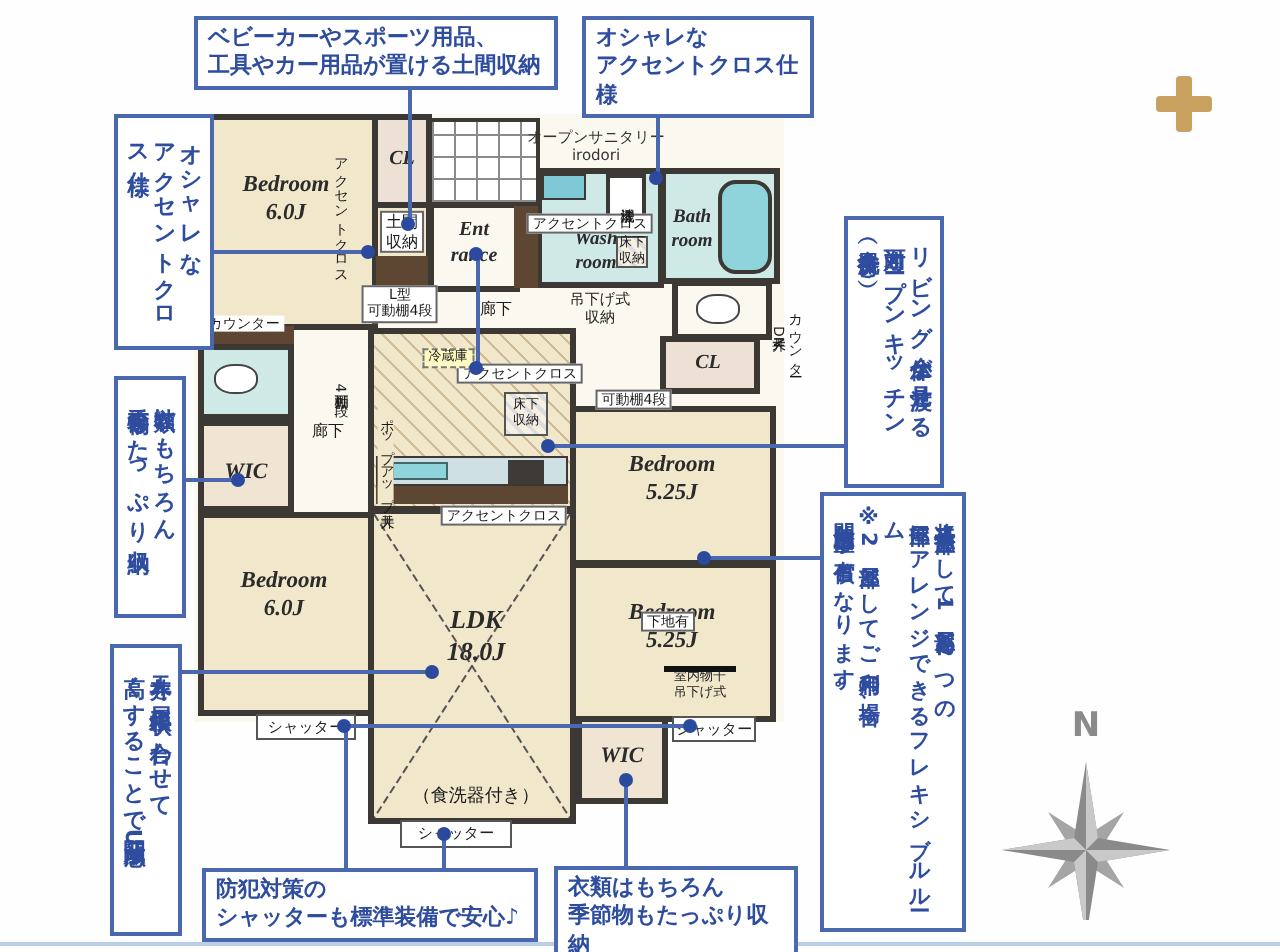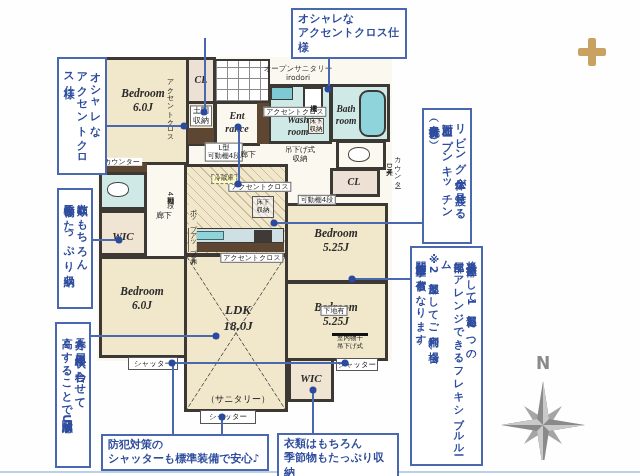"ベビーカーやスポーツ用品、" div.co { html: none -> <div>ベビーカーやスポーツ用品、 工具やカー用品が置ける土間収納</div> }
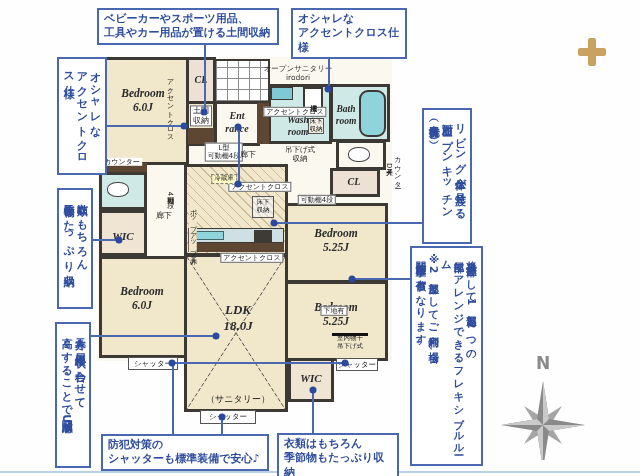"L型" div.sl { margin-left: 24px -> none }
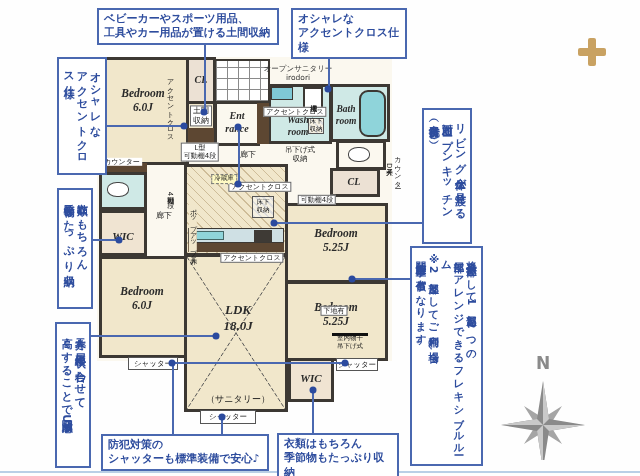"（サニタリー）" div.sl { text: サニタリー -> 食洗器付き }
